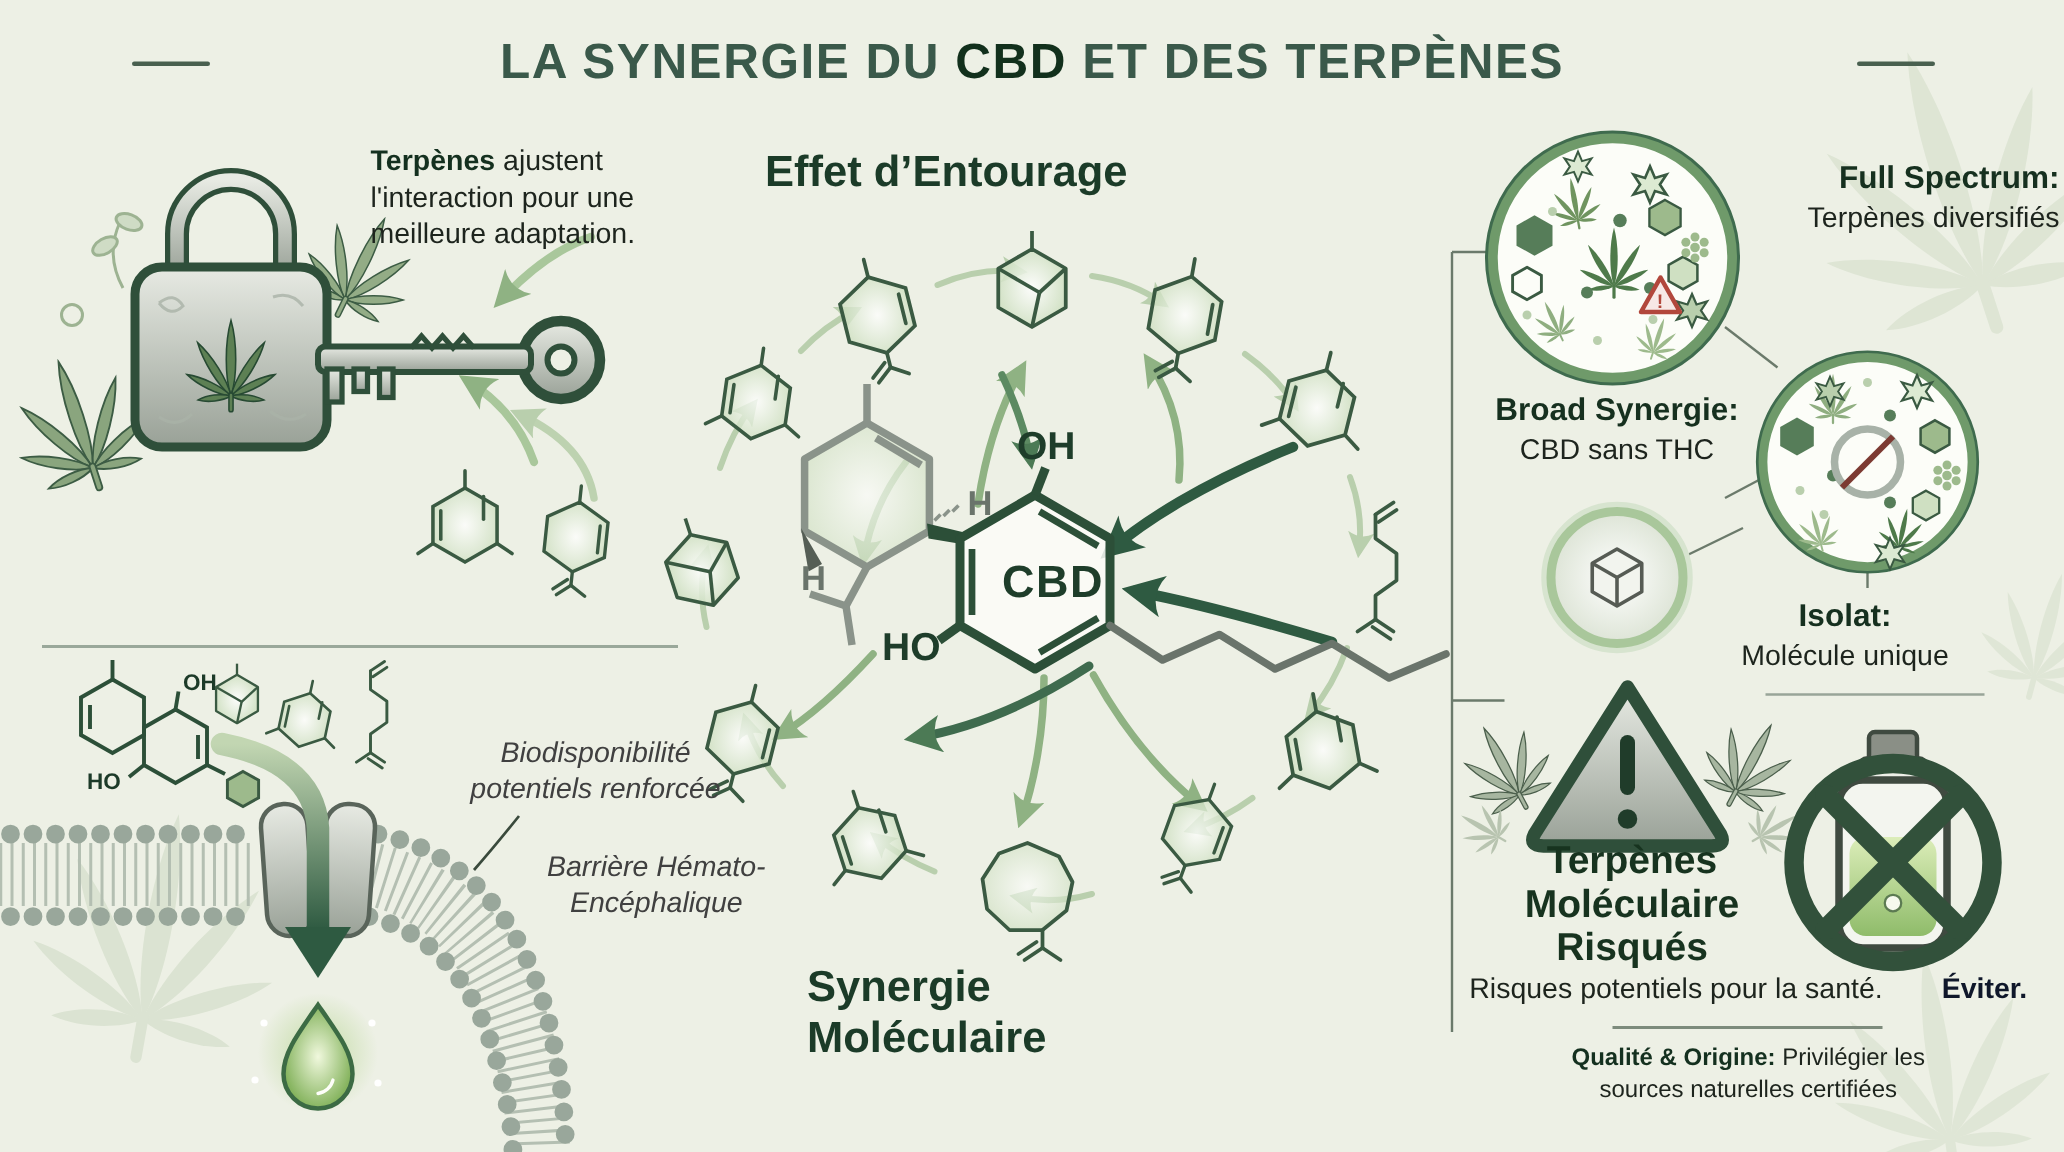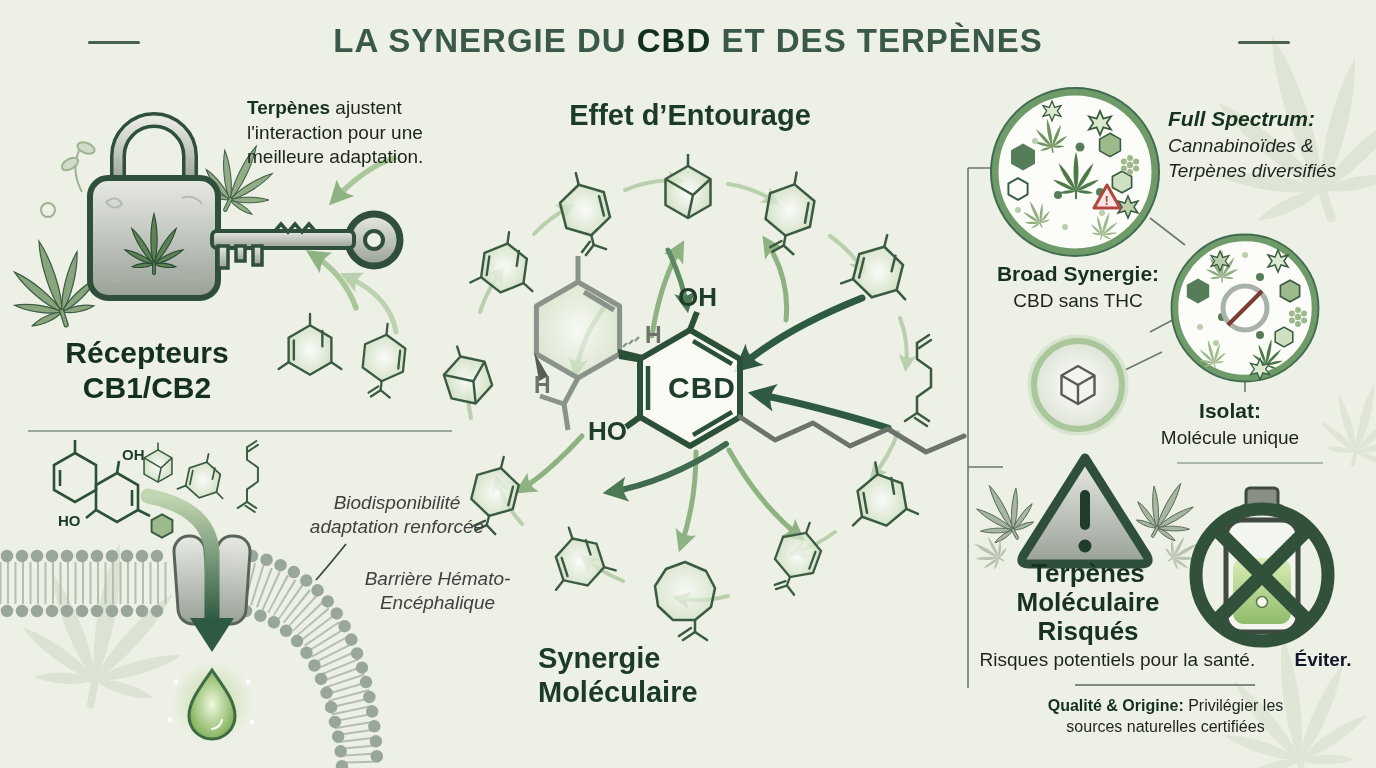"Effet d’Entourage" .h-entourage { text-align: center -> none }
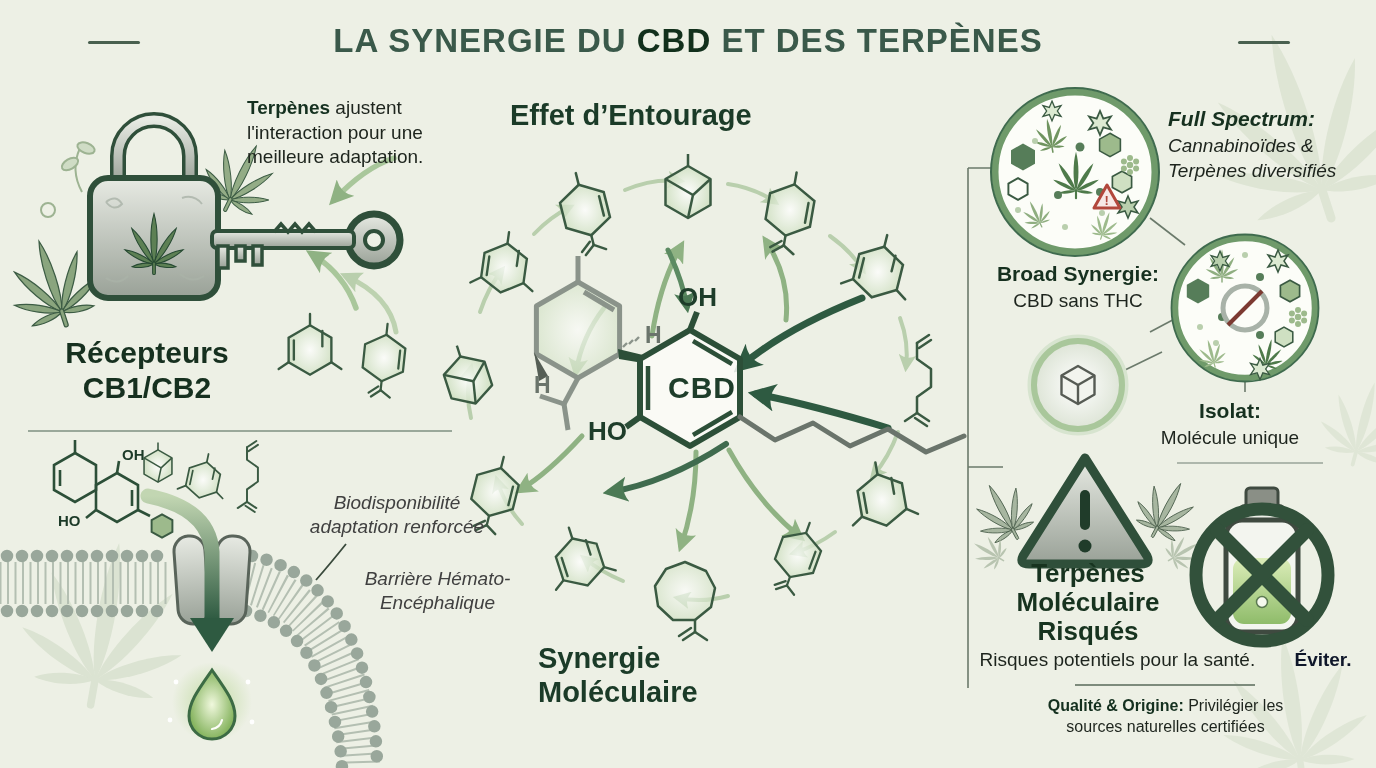"Full Spectrum:" .spec-full { font-style: italic -> none; text-align: left -> right }
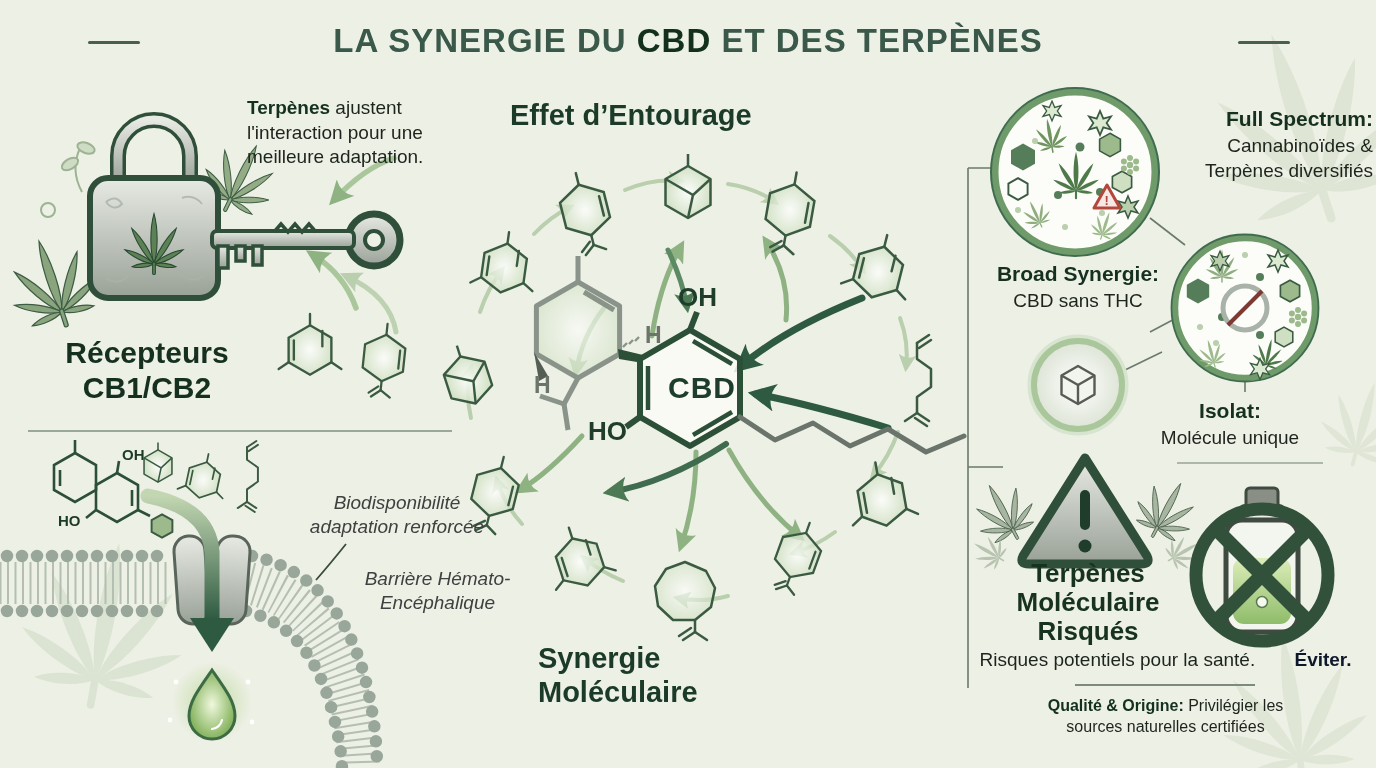"Cannabinoïdes &" div { html: <div>Cannabinoïdes &amp;</div> -> none }
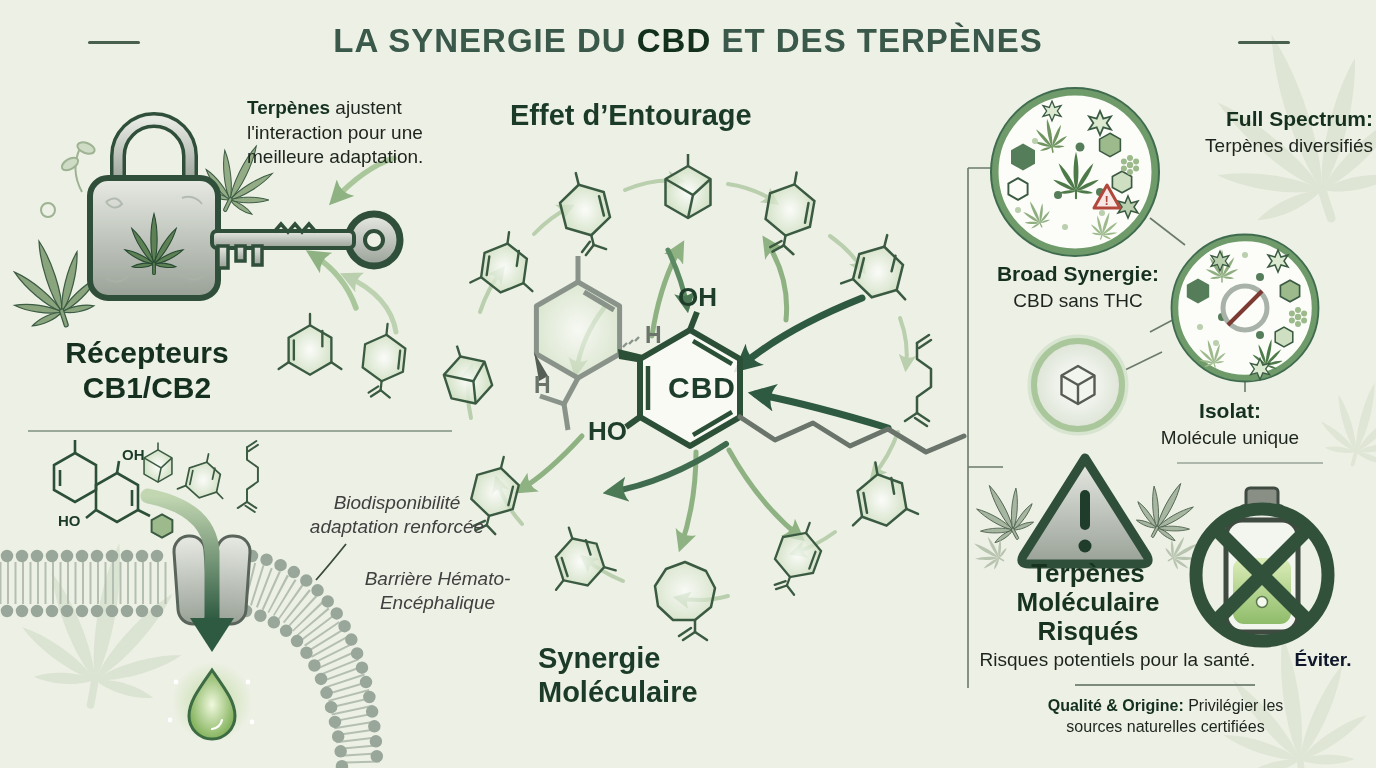"Récepteurs" div.txt { html: <div> <div>Récepteurs</div> <div>CB1/CB2</div> </div> -> none }
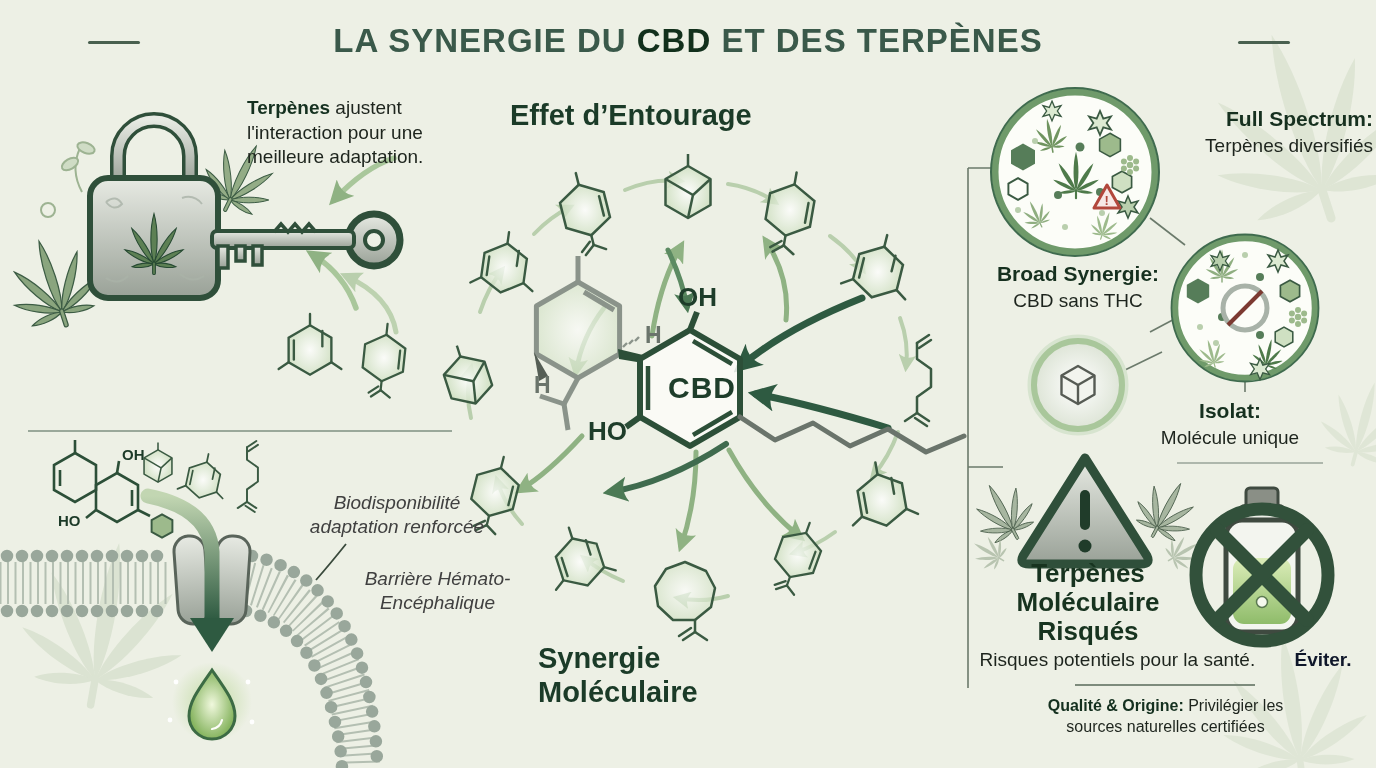"adaptation renforcée" div { text: adaptation -> potentiels }
